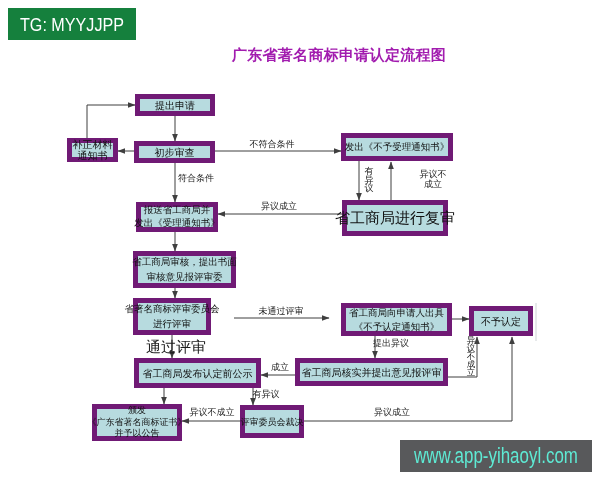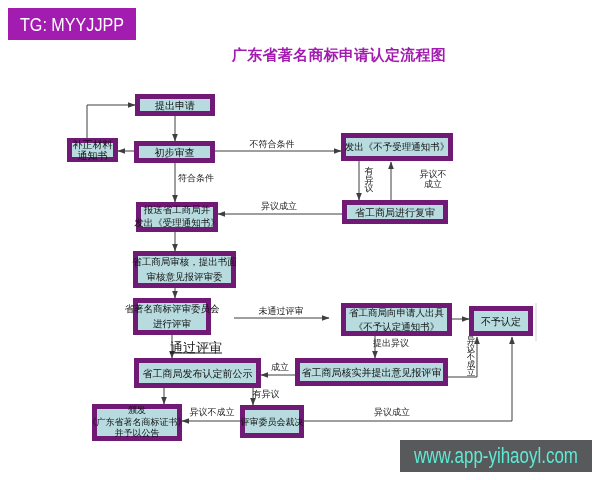"TG: MYYJJPP" #tg-badge { background: #a21caf -> #15803d }
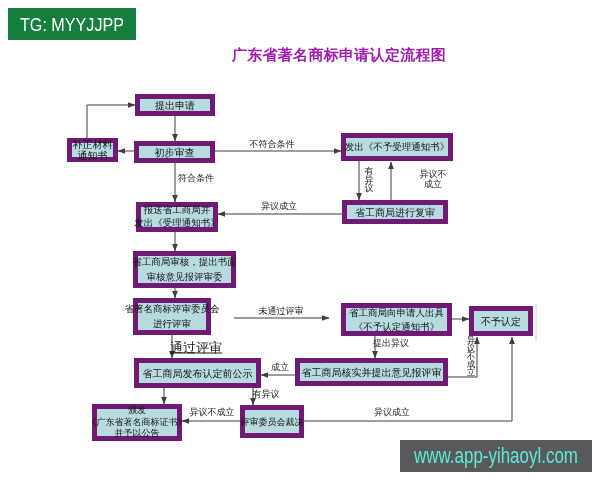"省工商局进行复审" div.flow-node { font-size: 10px -> 15px; height: 24px -> 36px }
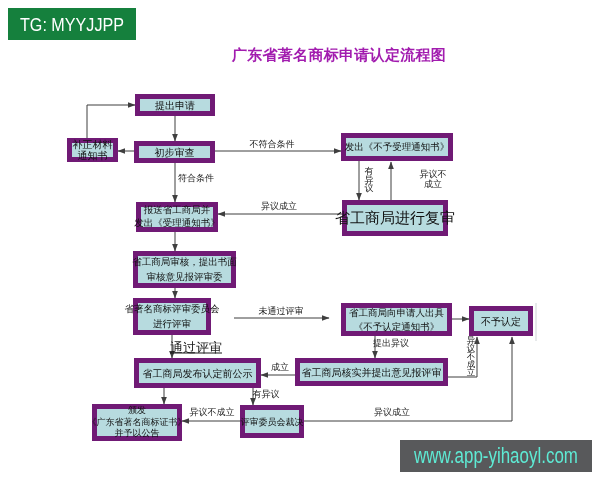"通过评审" div.edge-label { font-size: 13px -> 15px; left: 196px -> 176px; text-decoration: underline -> none }
